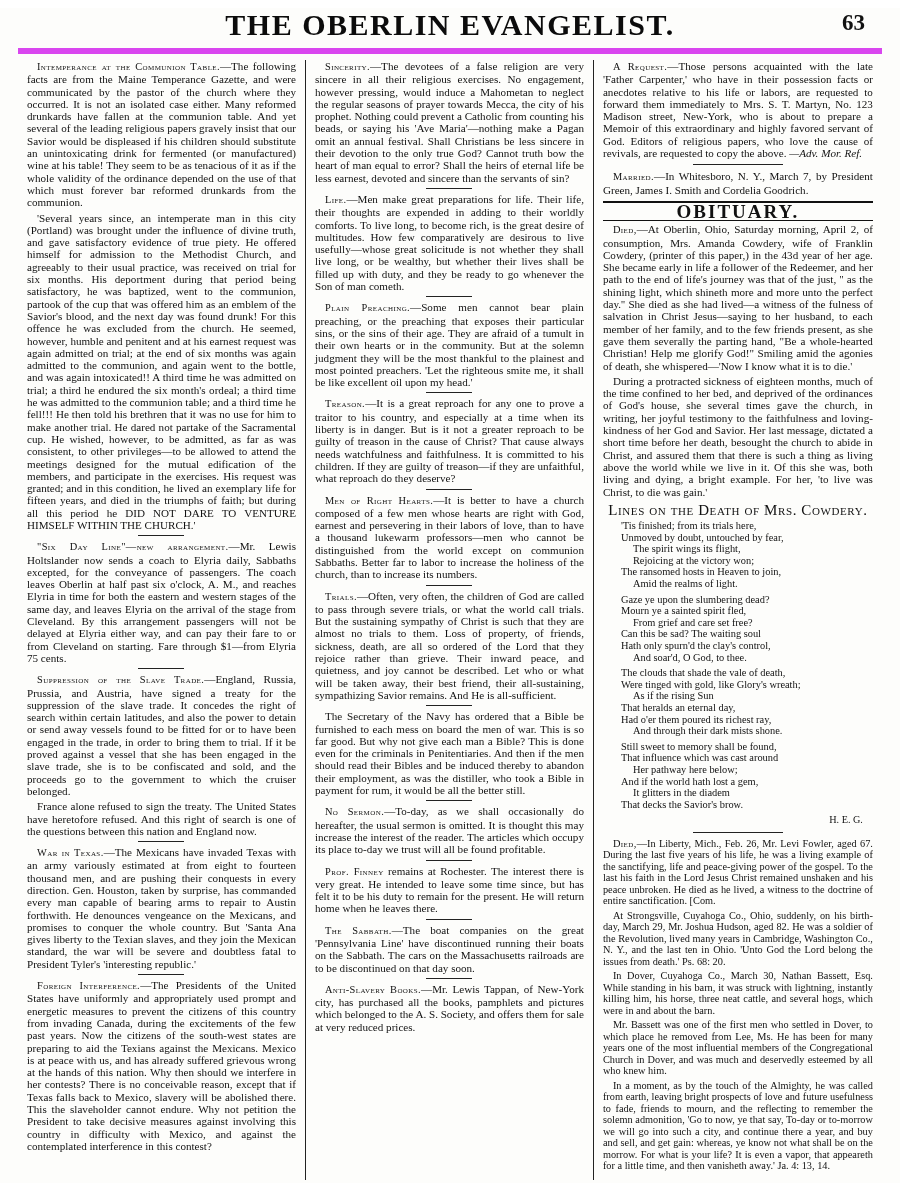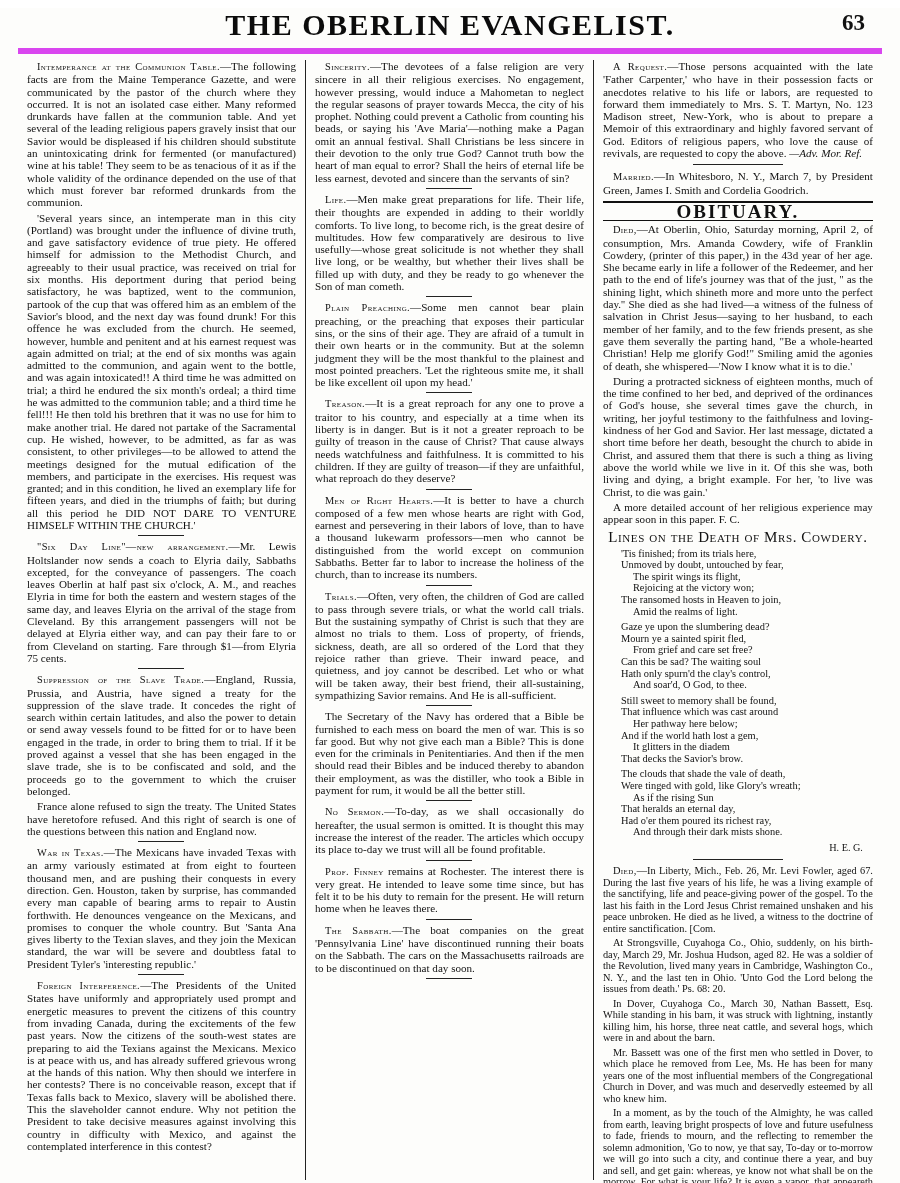"A more detailed account of" p { html: <p><span>A more detailed account of her religious experience may appear soon in this paper.</span> <span>F. C.</span></p> -> none }
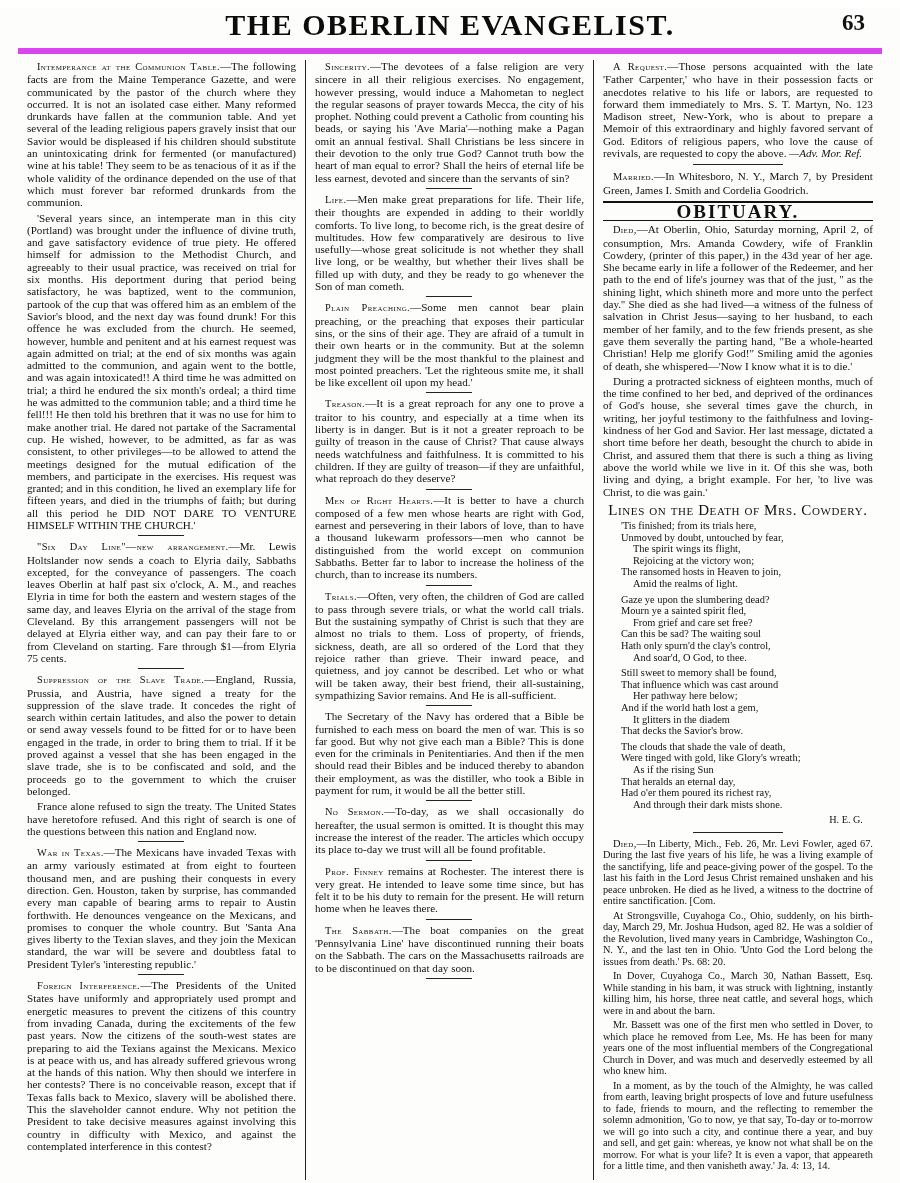"Still sweet to memory shall" div.poem { order: before "The clouds that shade the" -> after "The clouds that shade the" }
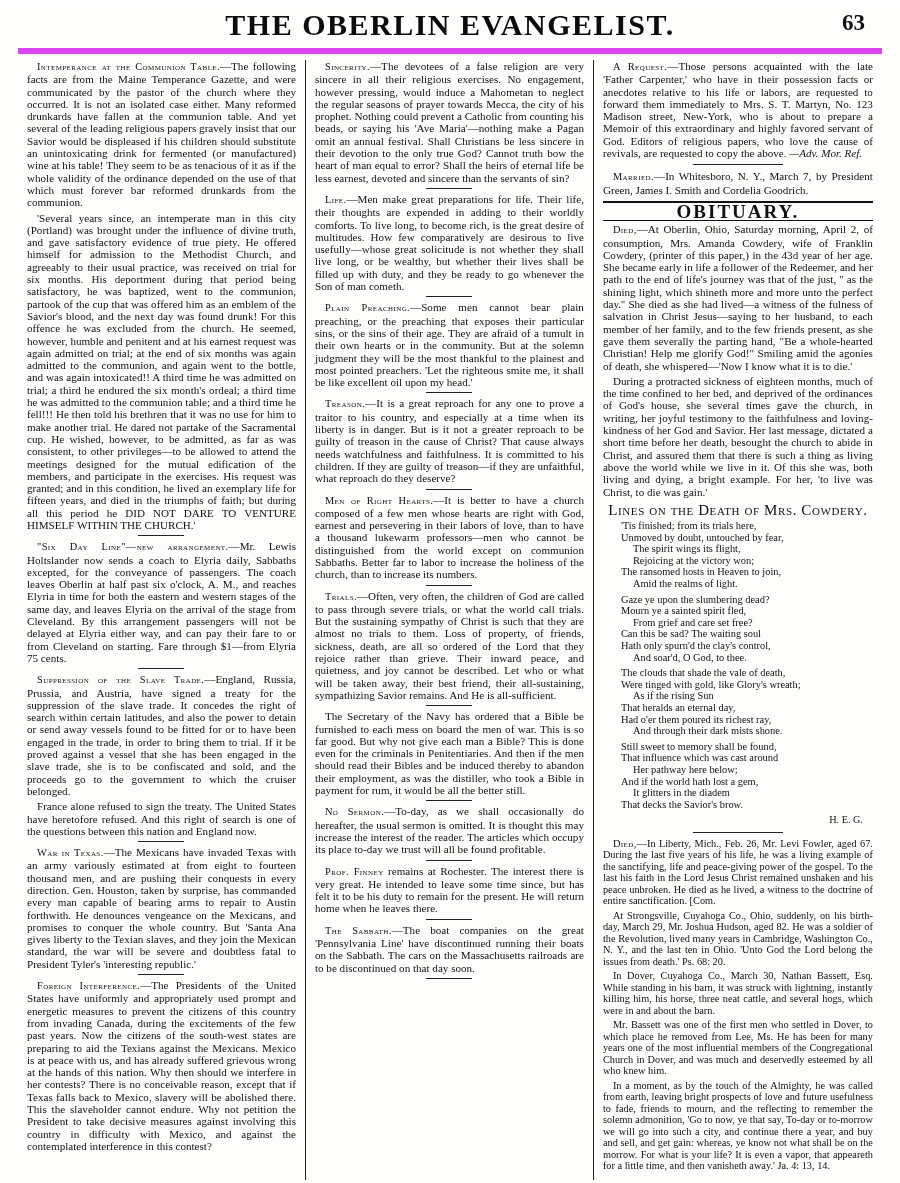"Anti-Slavery Books.—Mr. Lewis Tappan, of" p { html: none -> <p><span>Anti-Slavery Books.</span><span>—</span><span>Mr. Lewis Tappan, of New-York city, has purchased all the books, pamphlets and pictures which belonged to the A. S. Society, and offers them for sale at very reduced prices.</span></p> }
